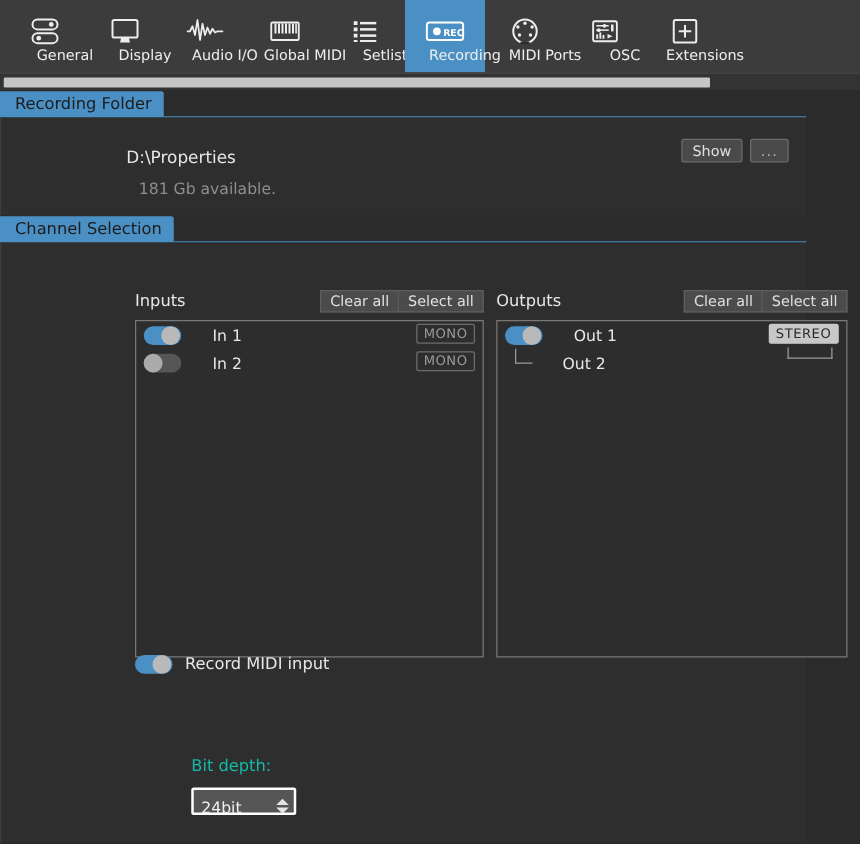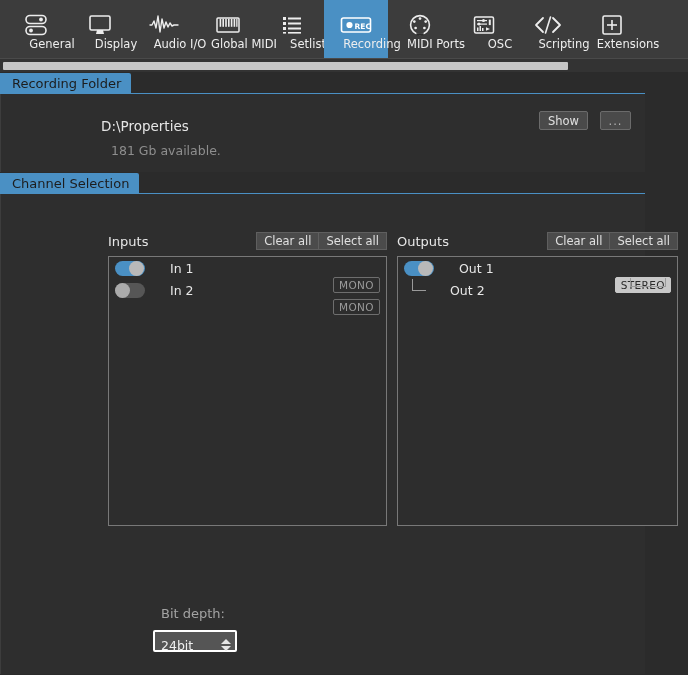"Scripting" div.tb-item { html: <div> <span> <svg> <polyline></polyline> <polyline></polyline> <line></line> </svg> </span> <span>Scripting</span> </div> -> none }
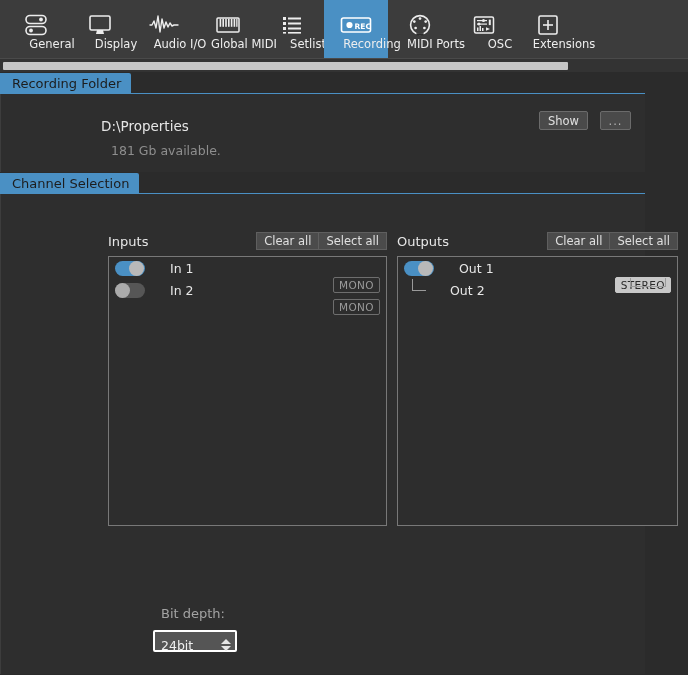"Show" .folder-buttons { gap: 12px -> 6px }
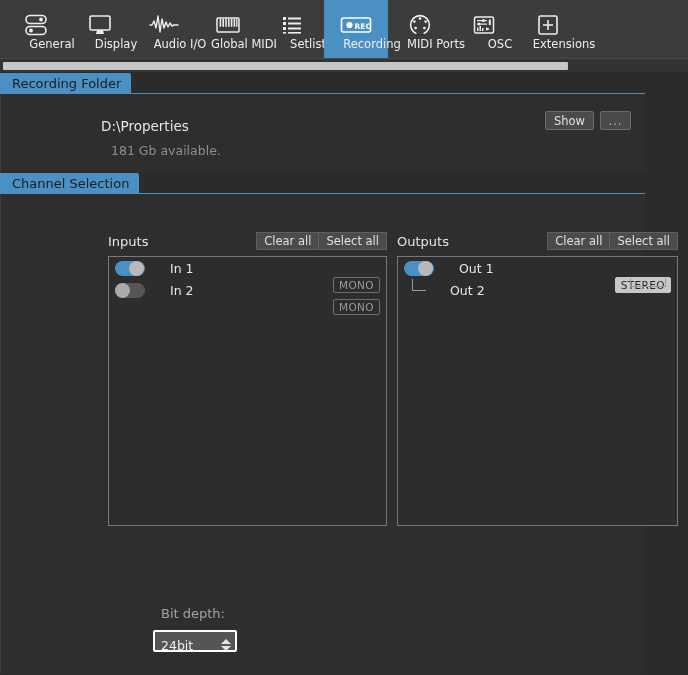"MONO" .badge { top: 20px -> 2px }
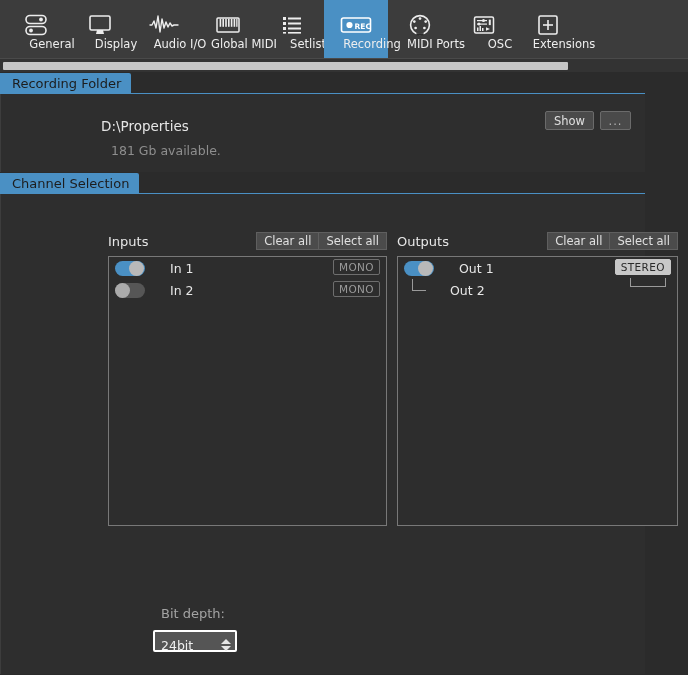"Record MIDI input" div.midi-row { html: none -> <div> <span> <span></span> </span> <span>Record MIDI input</span> </div> }
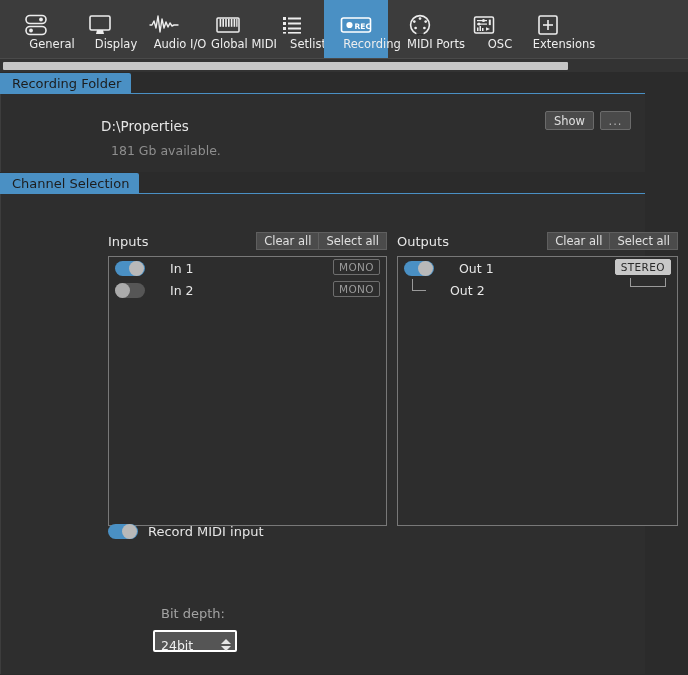"Bit depth:" .bitdepth-label { color: #a3a3a3 -> #14b8a6; left: 160px -> 152px }
